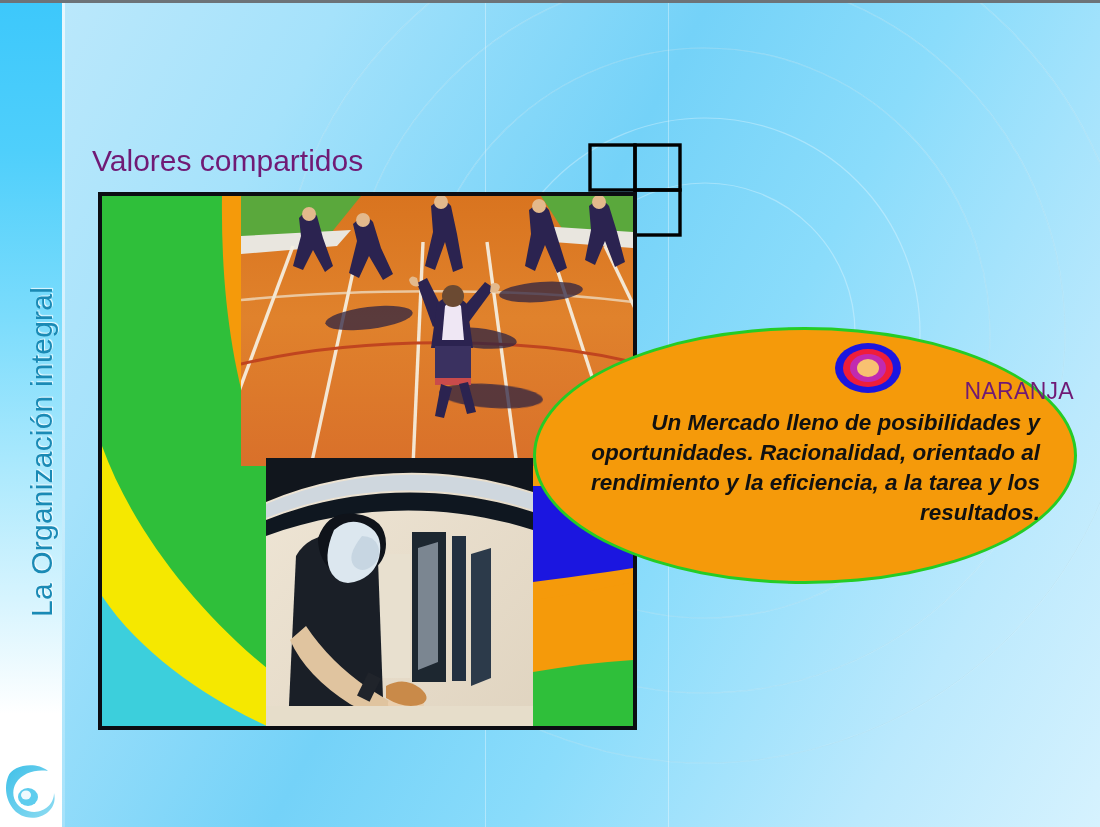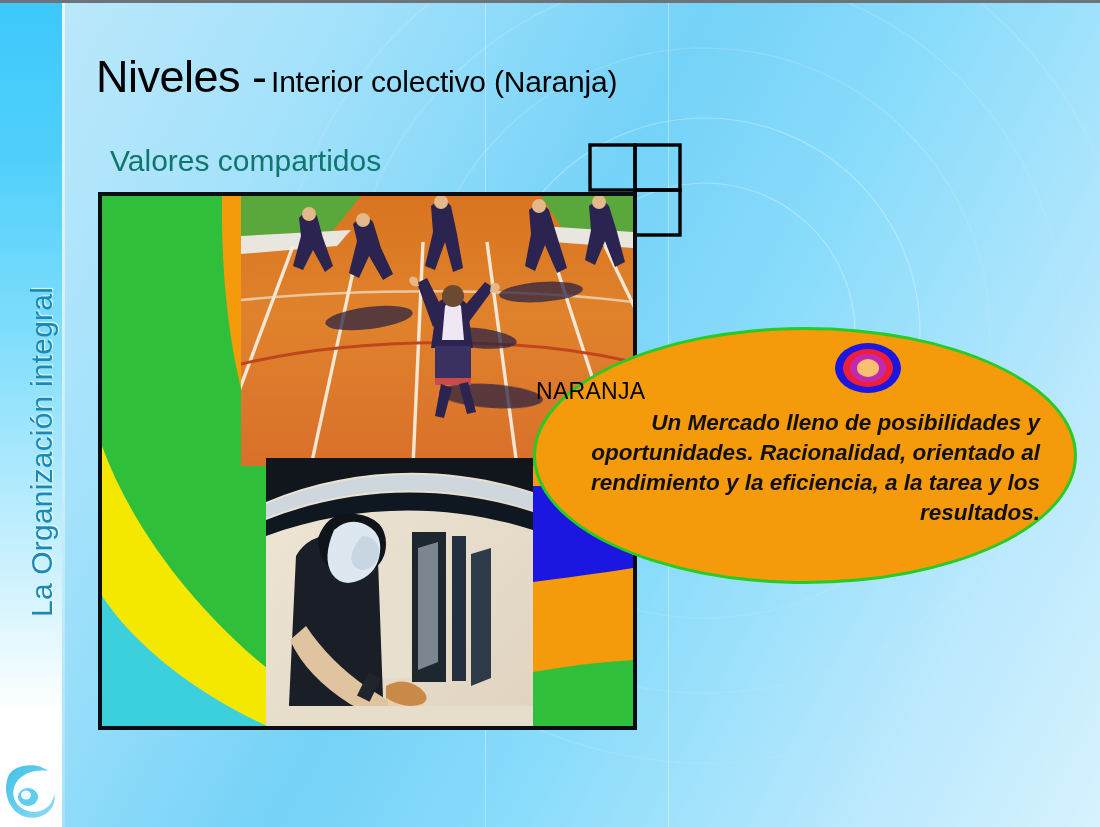"Niveles - Interior colectivo (Naranja)" div.title { html: <div> <span>Niveles -</span> <span>Interior colectivo (Naranja)</span> </div> -> none }
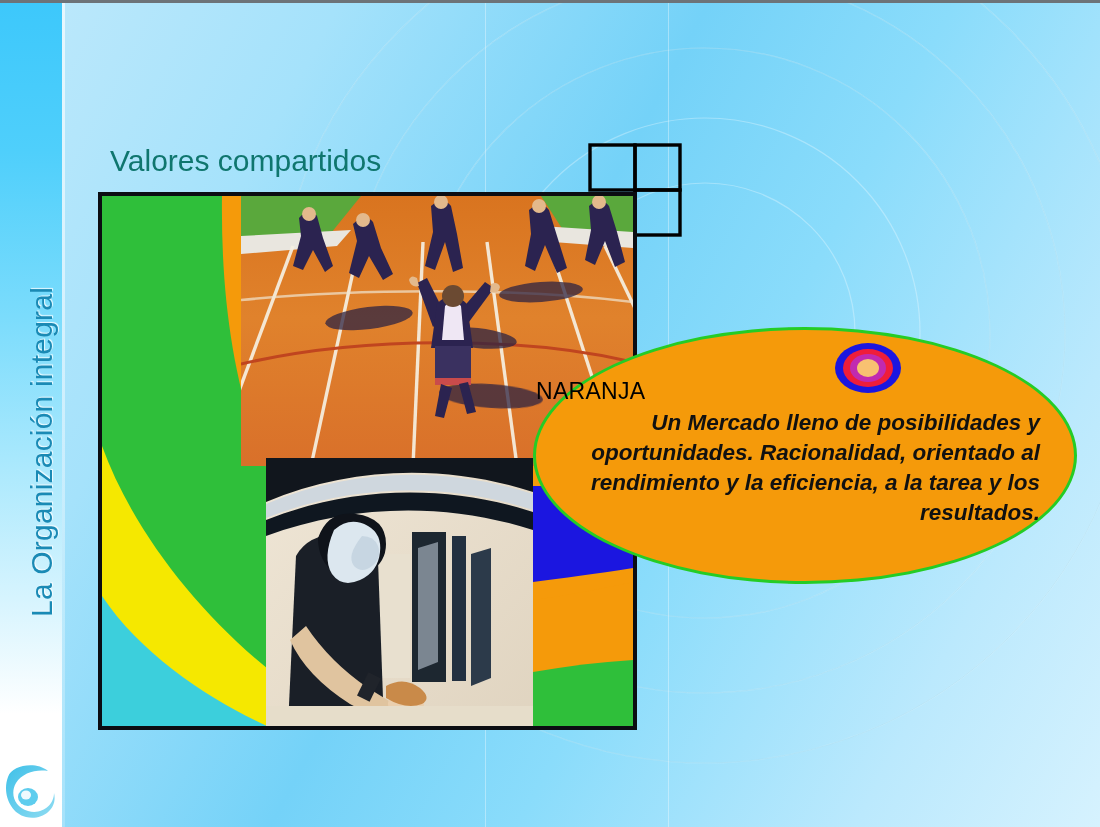"Valores compartidos" .subtitle { color: #0f766e -> #701a75; left: 110px -> 92px }
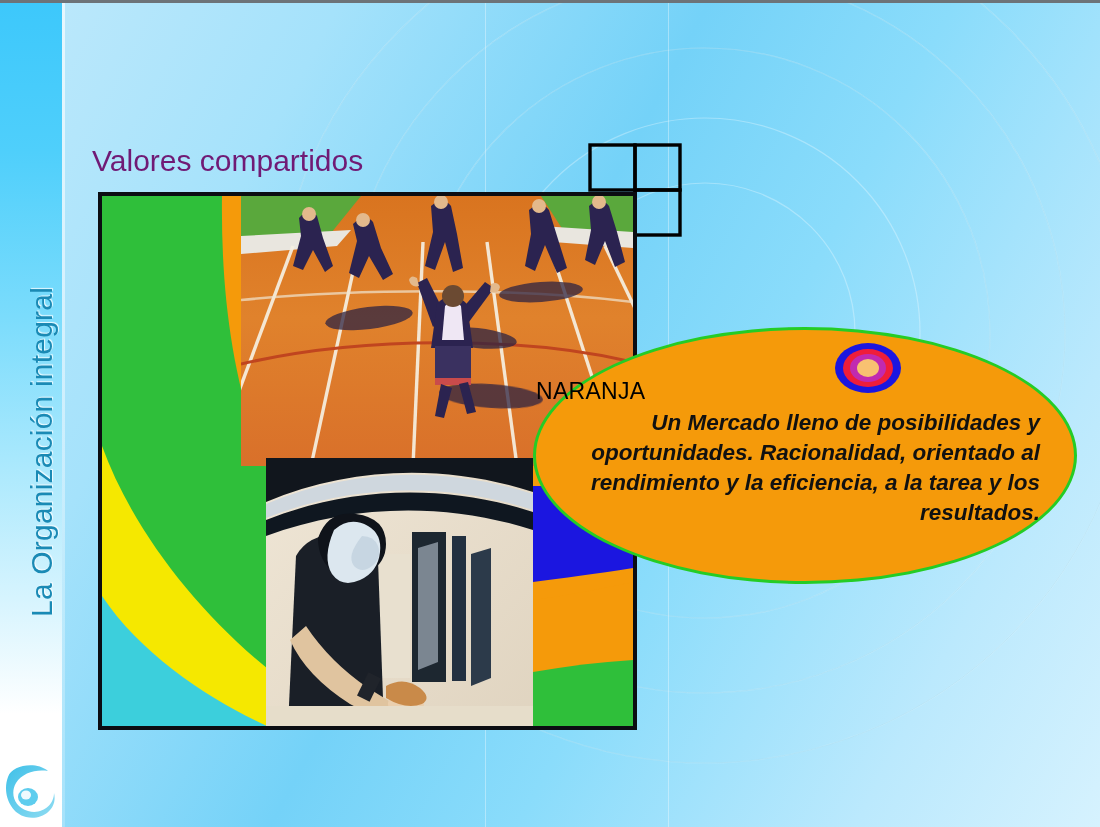"NARANJA" .ellipse-label { color: #000000 -> #701a75; text-align: left -> right }
